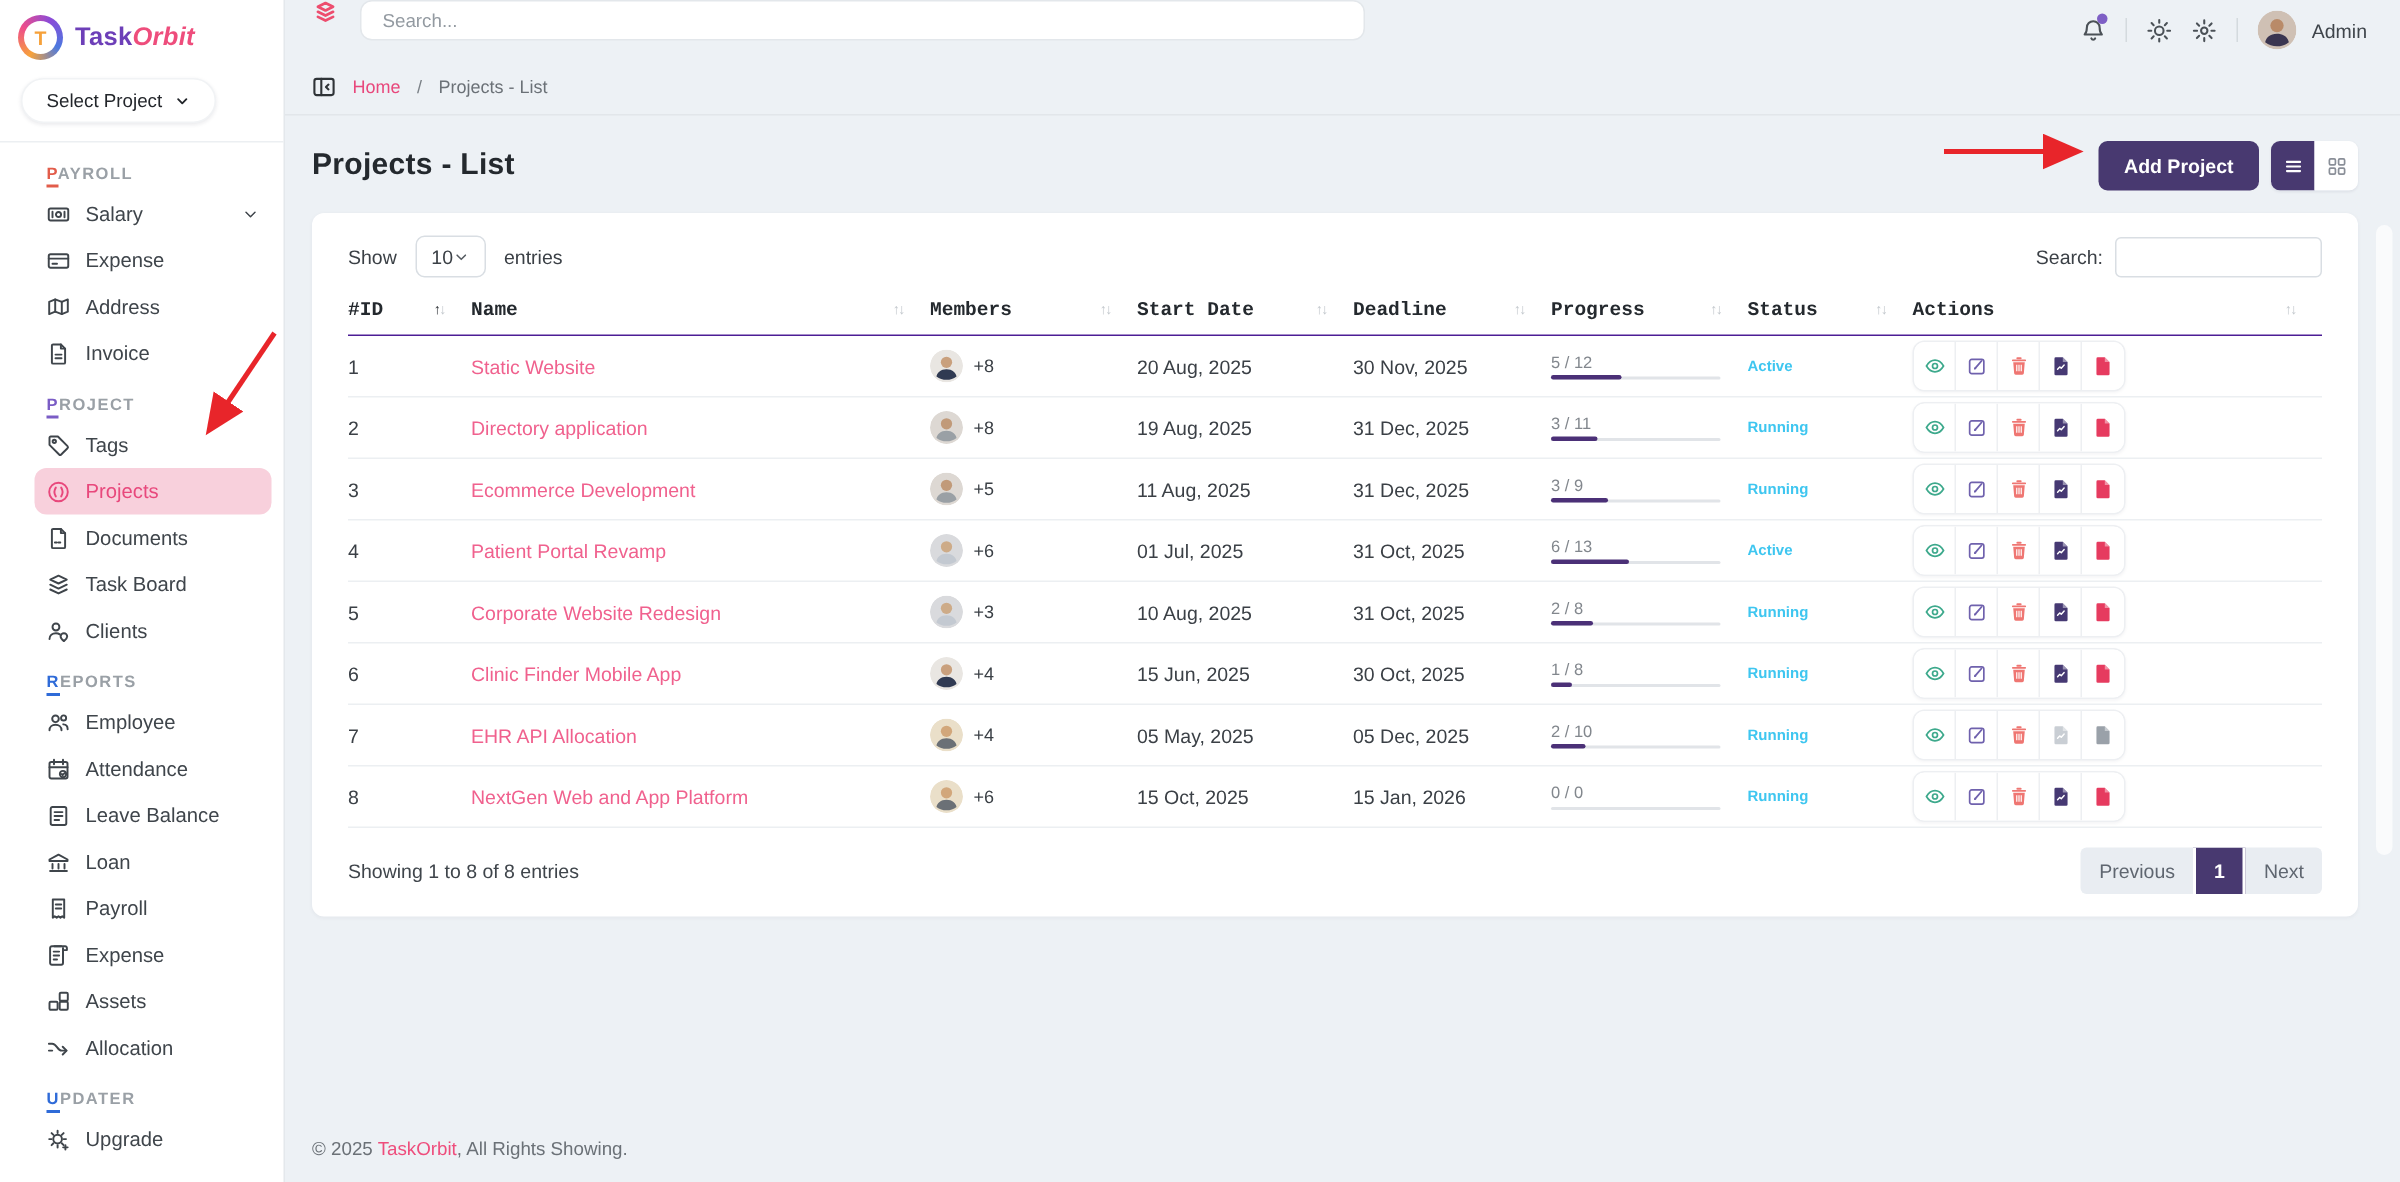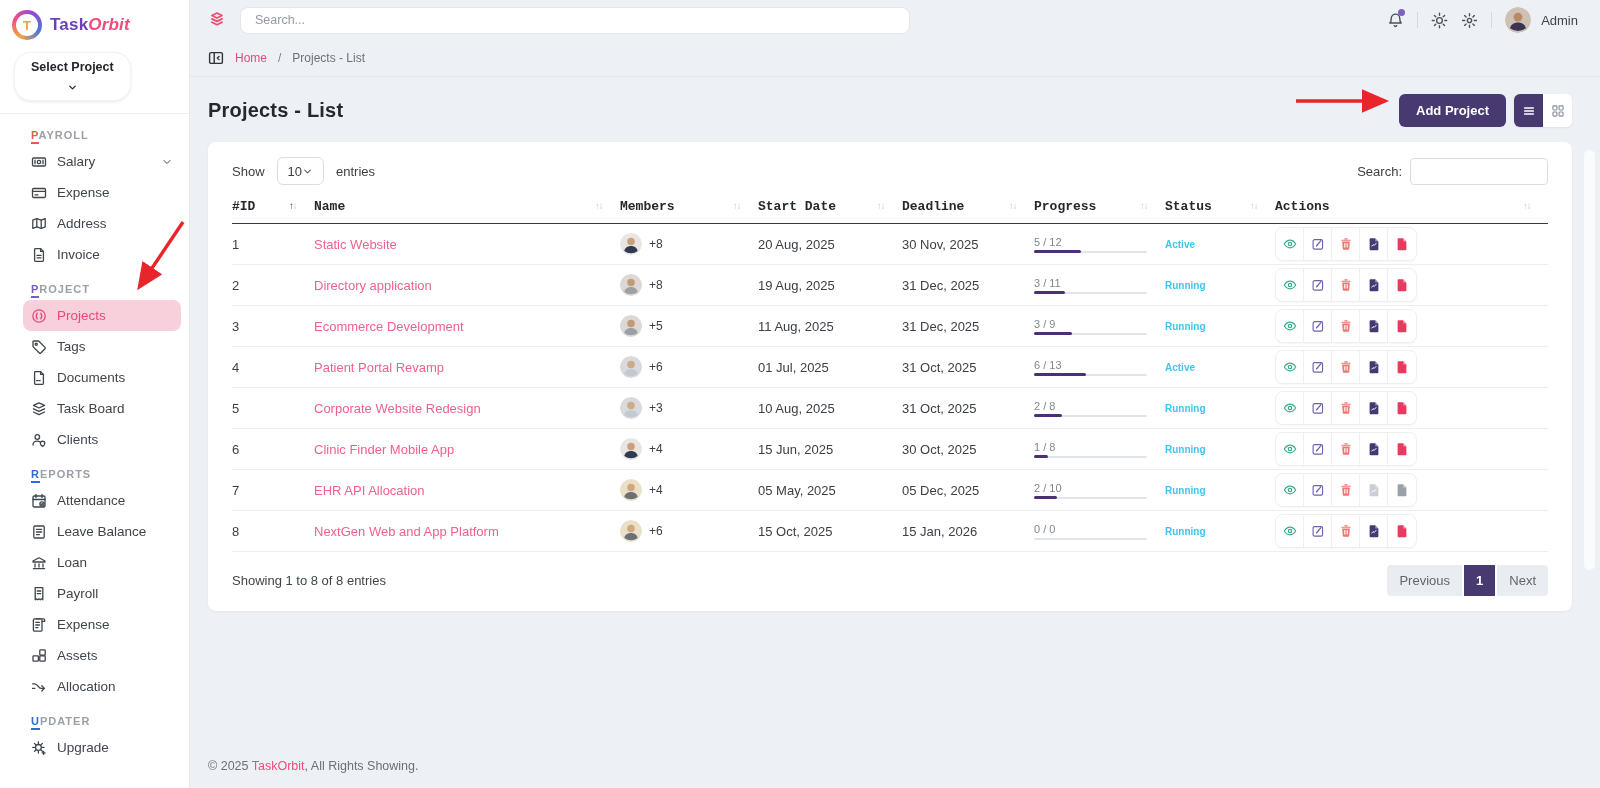"Search..." .topbar { align-items: center -> none }
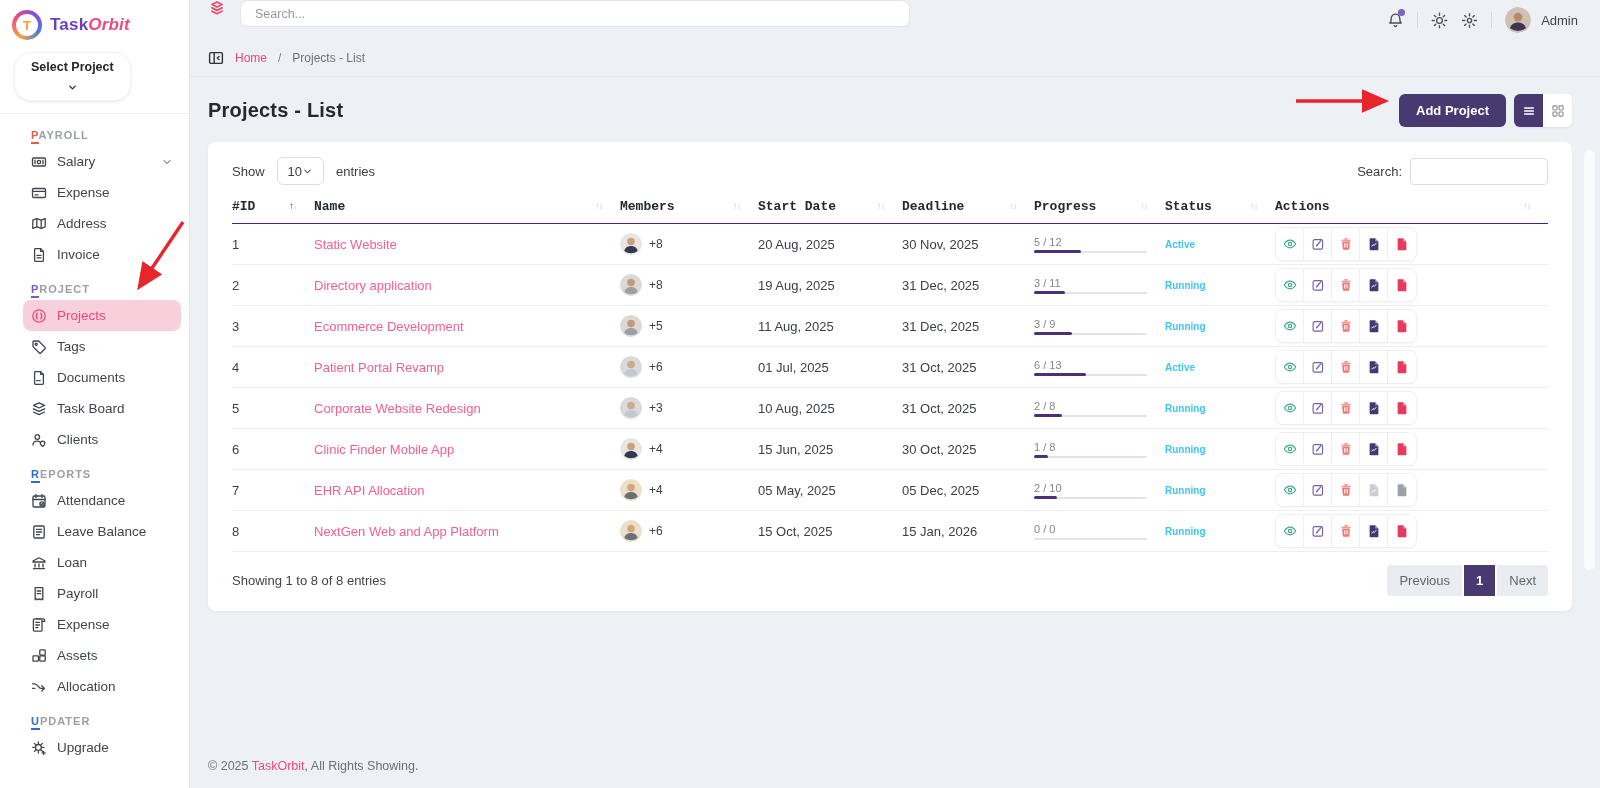"Select Project" .select-project { flex-direction: column -> none; font-weight: bold -> normal }
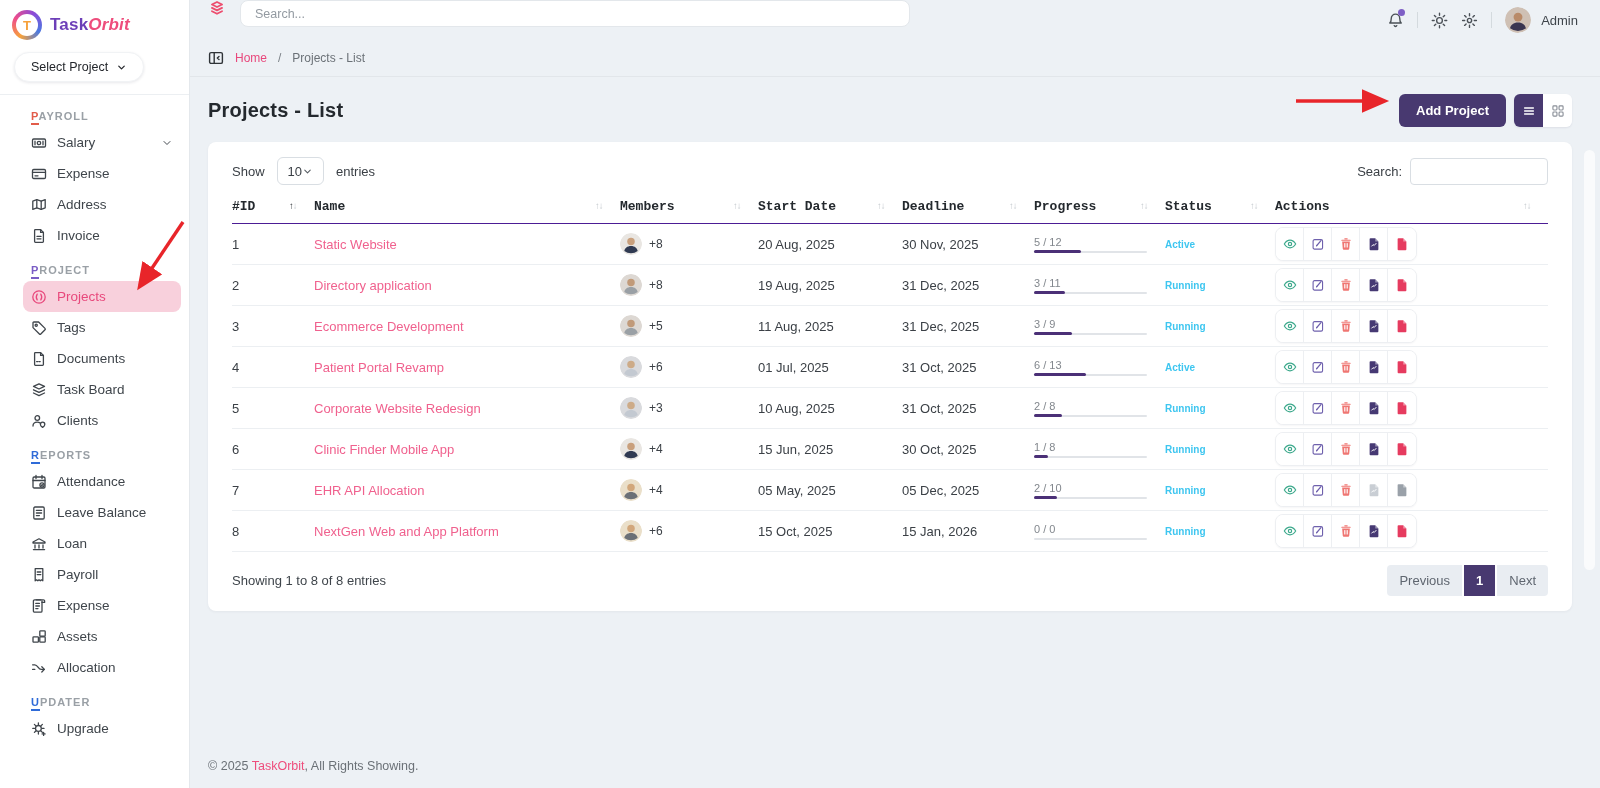"Projects" div.nav-item { order: before "Tags" -> after "Tags" }
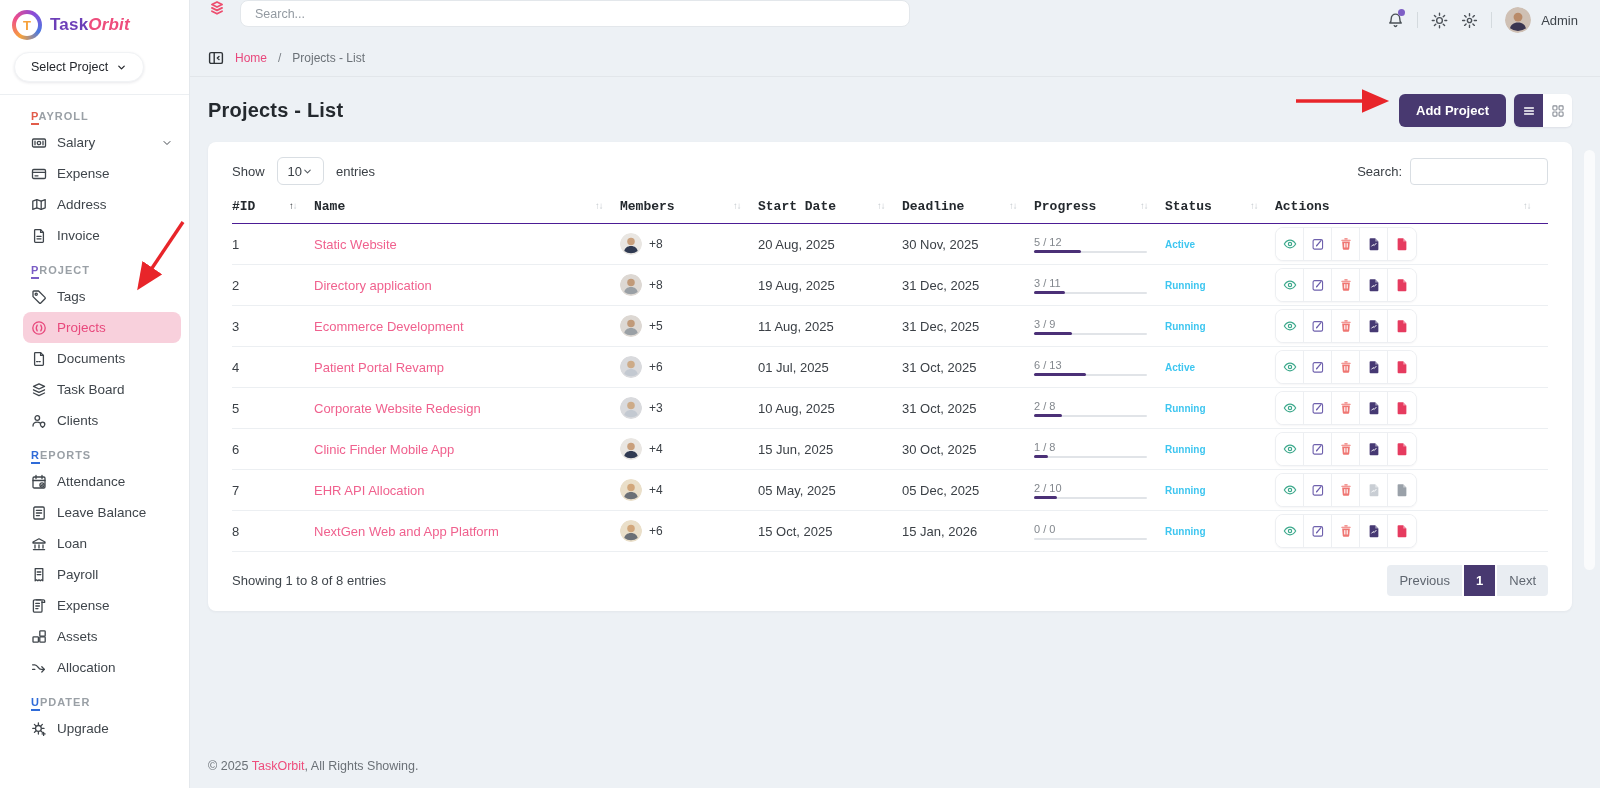"Employee" div.nav-item { html: none -> <div> <span> <svg> <circle></circle> <path></path> <circle></circle> <path></path> </svg> </span> <span>Employee</span> </div> }
